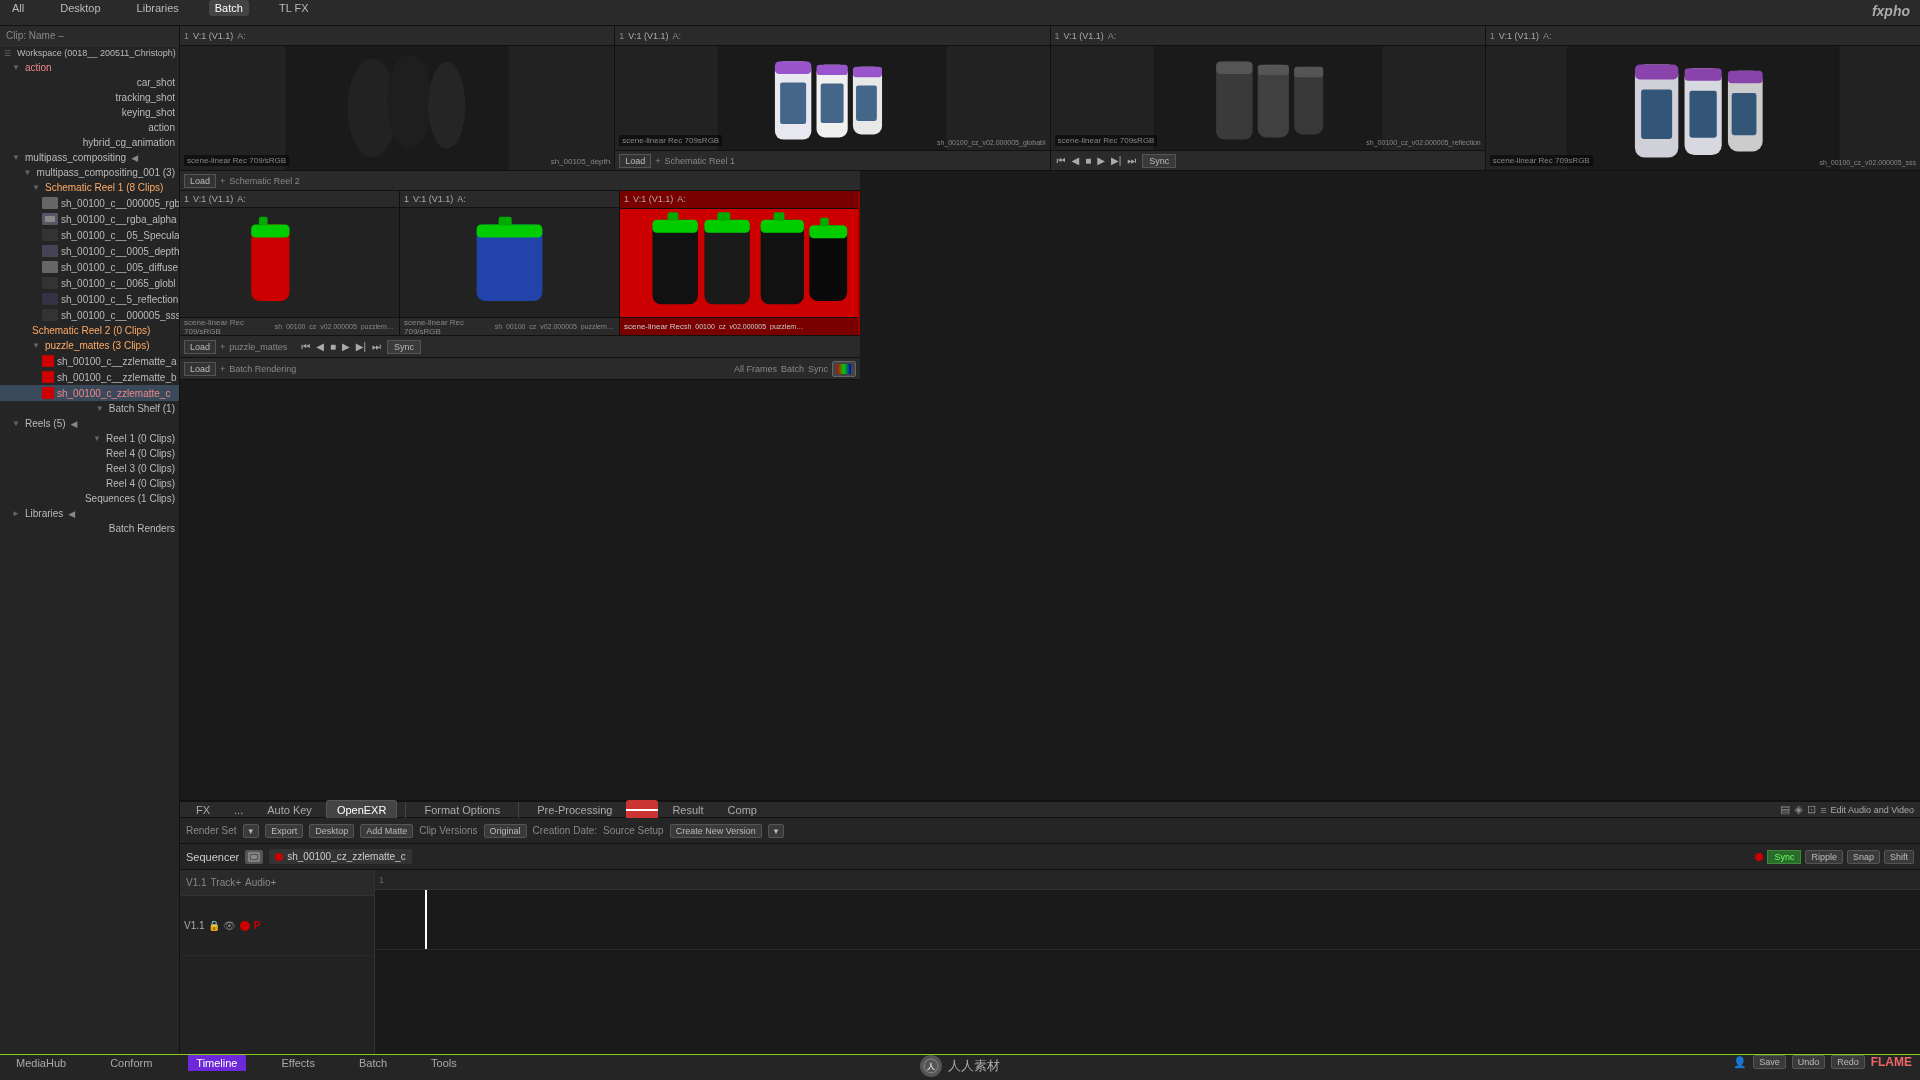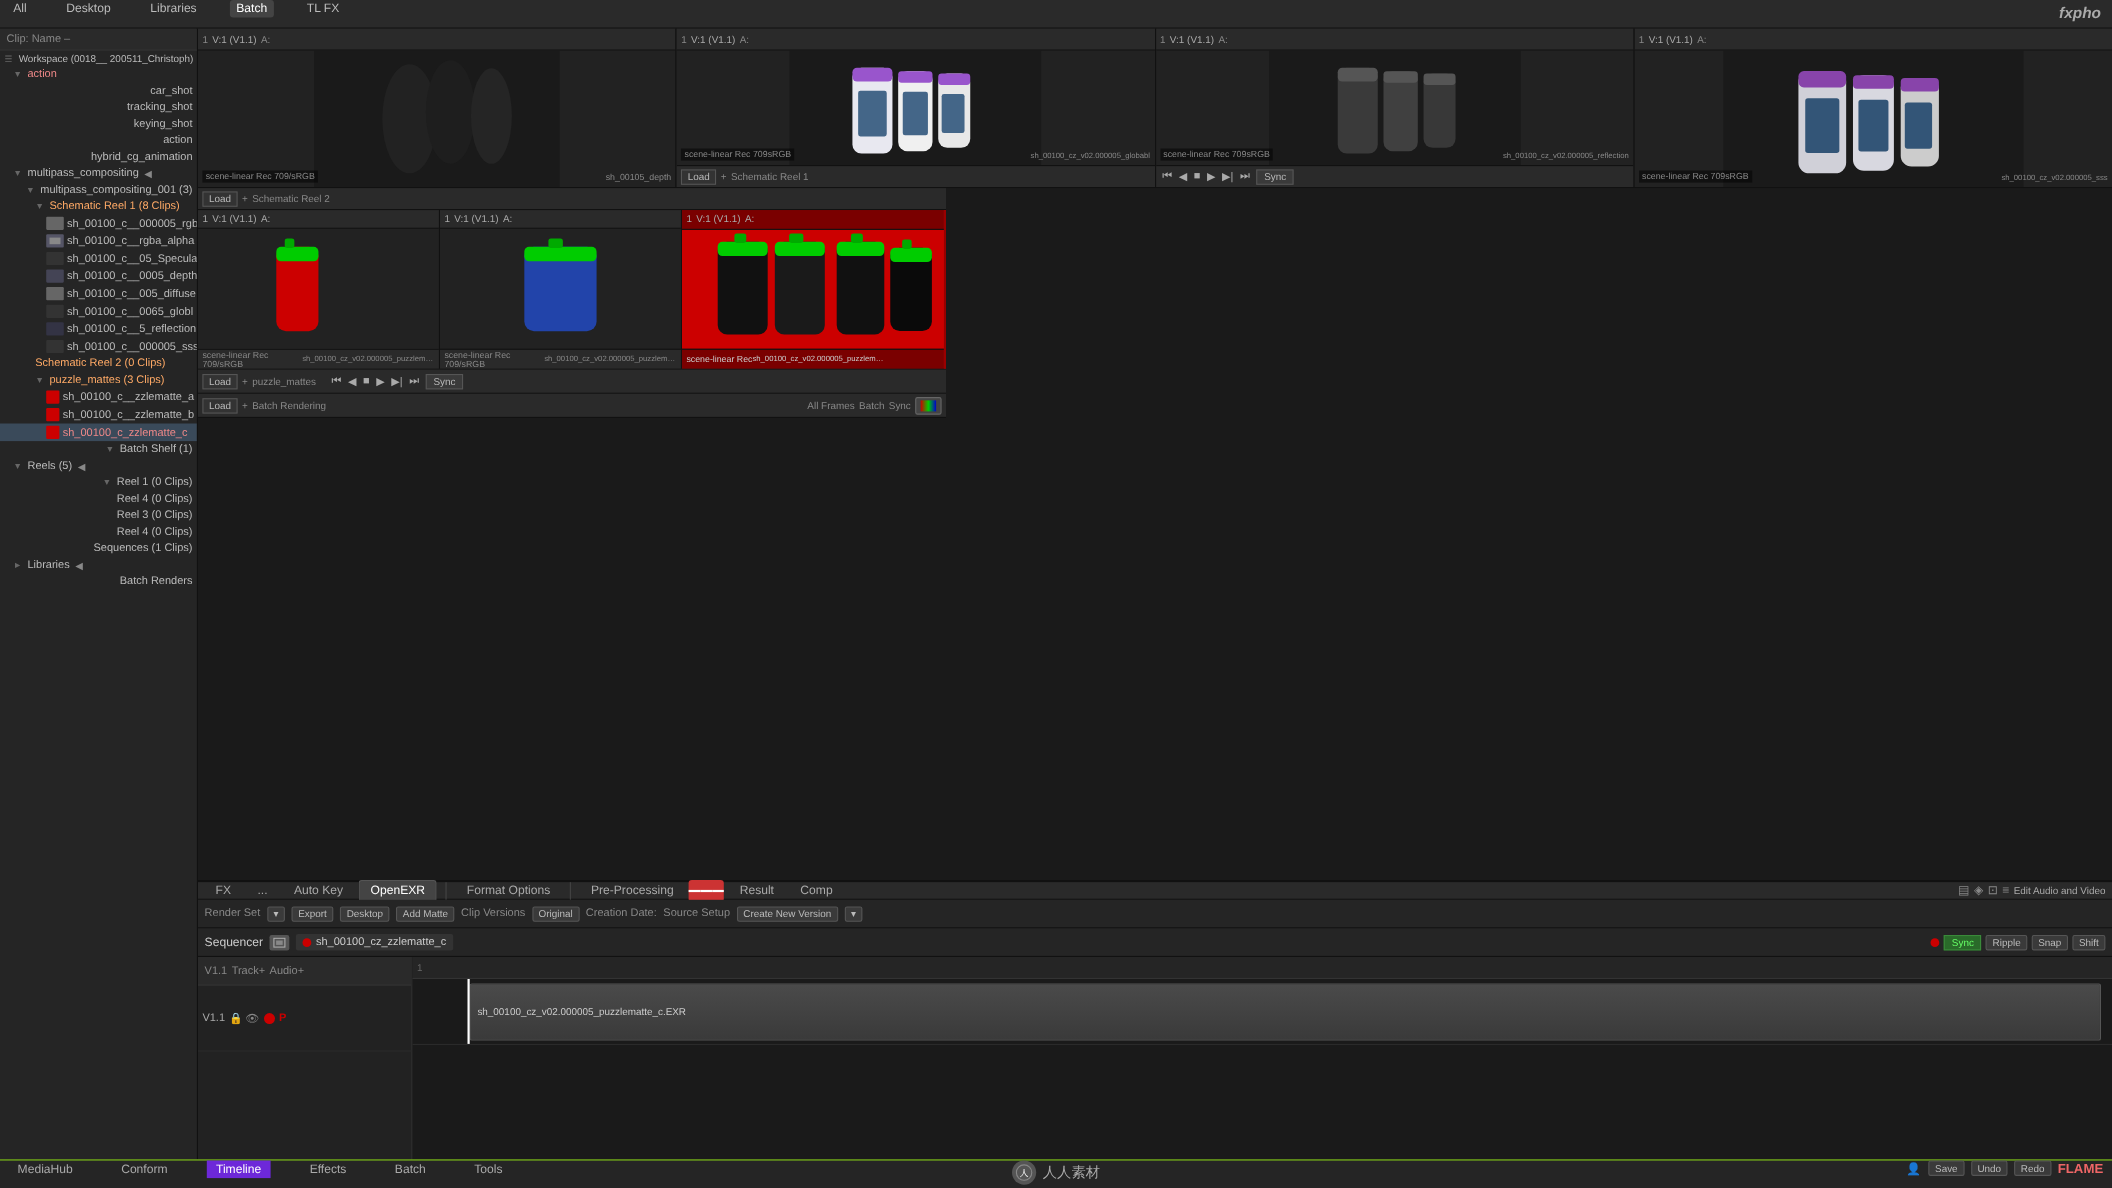"sh_00100_cz_v02.000005_puzzlematte_c.EXR" div.timeline-clip { html: <div> <span>sh_00100_cz_v02.000005_puzzlematte_c.EXR</span> </div> -> none }
